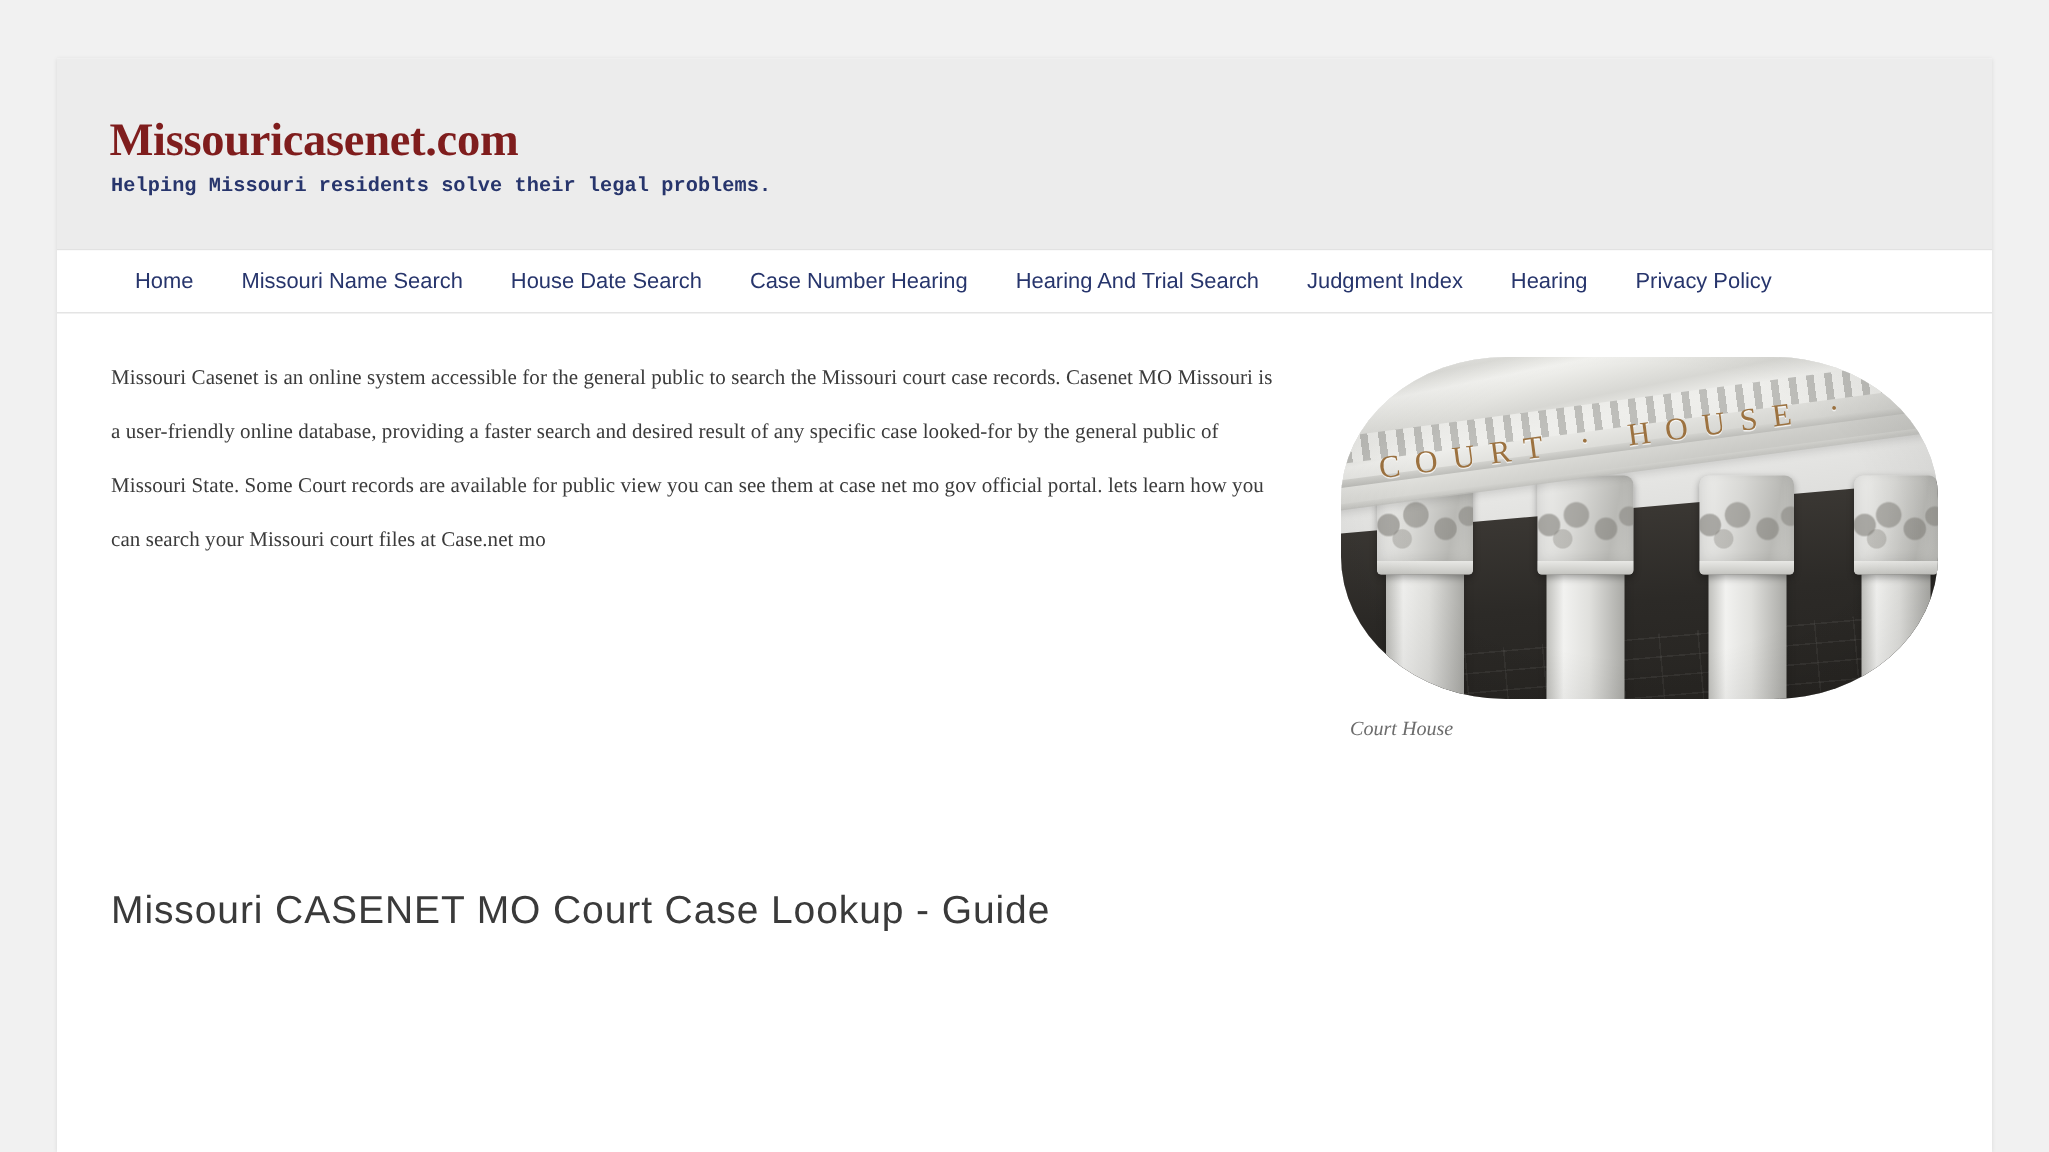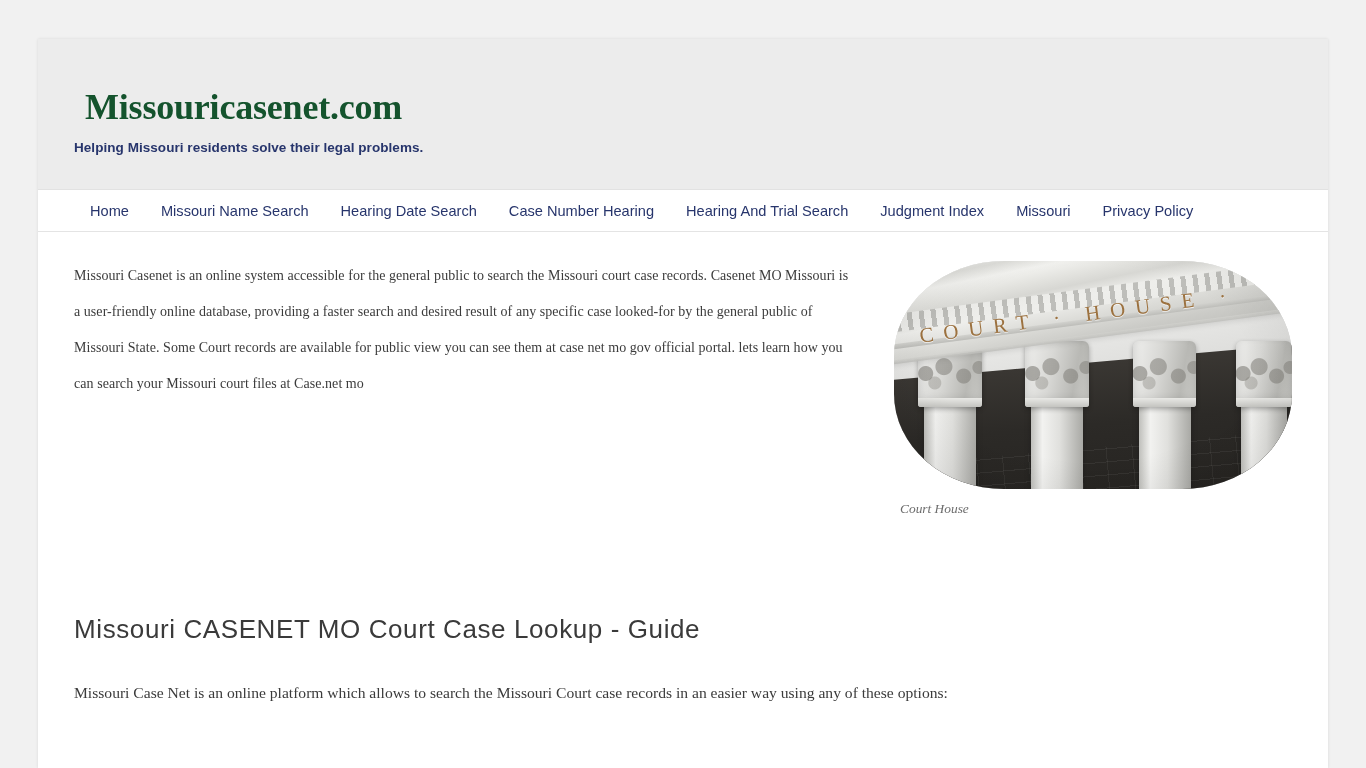"Missouricasenet.com" .site-title { color: #14532d -> #7f1d1d; font-size: 36px -> 31px; margin: 12px -> 0 }
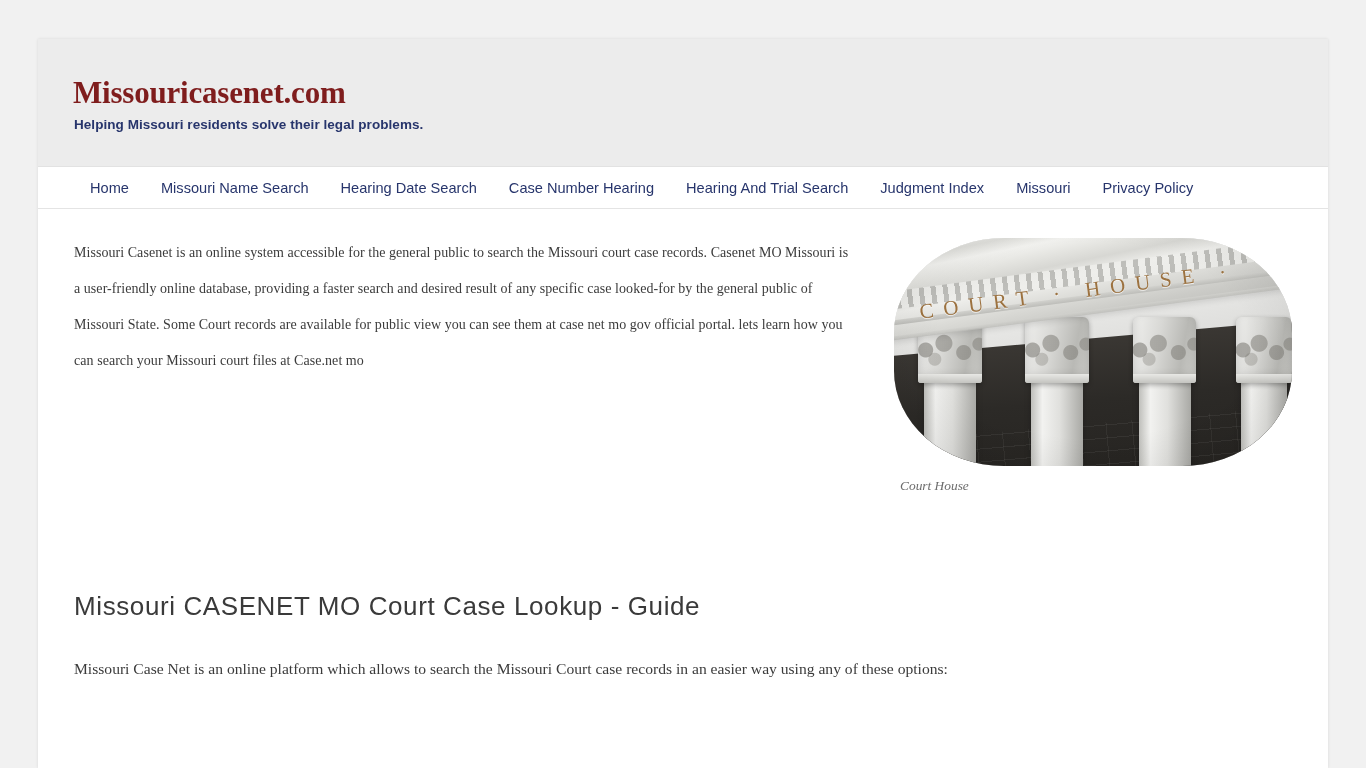"Helping Missouri residents solve their" .site-tagline { font-family: Liberation Sans, sans-serif -> Liberation Mono, monospace }
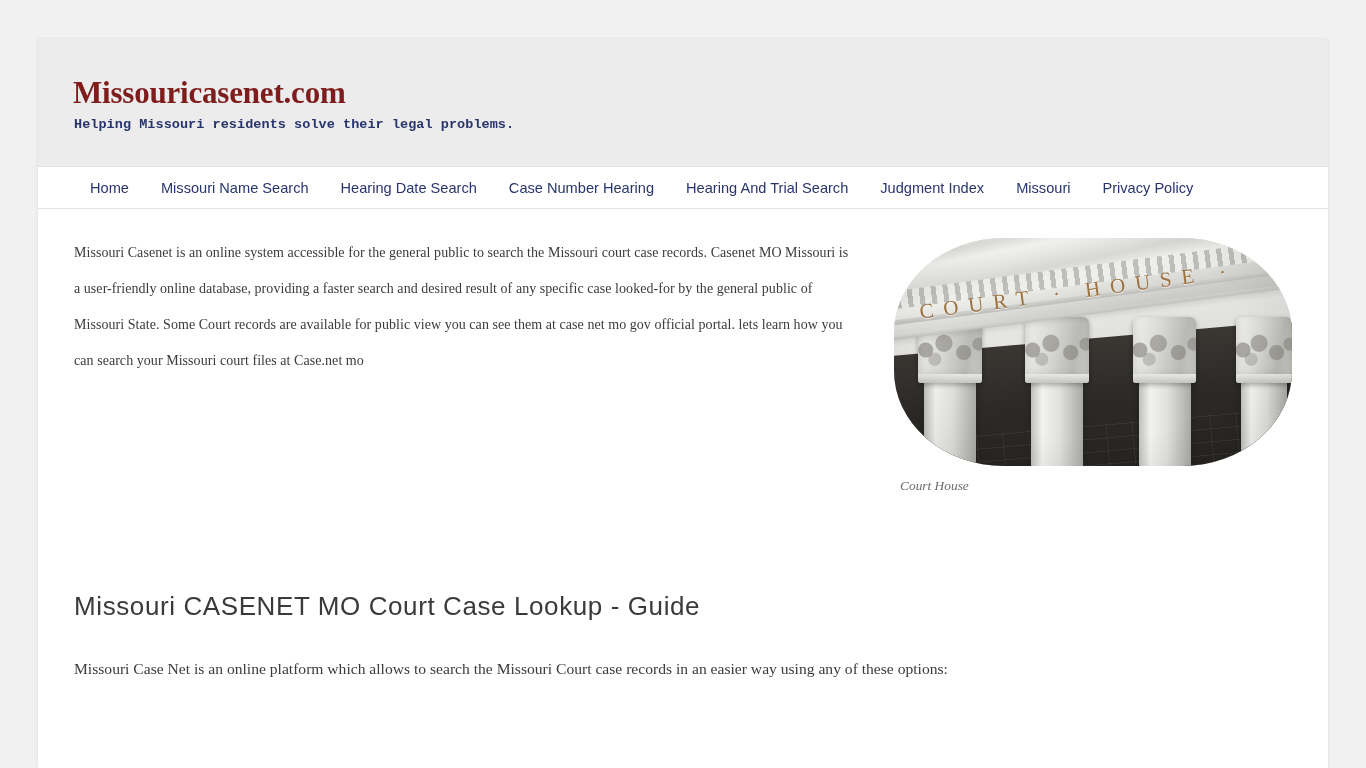"Hearing Date Search" a.nav-link { text: Hearing -> House }
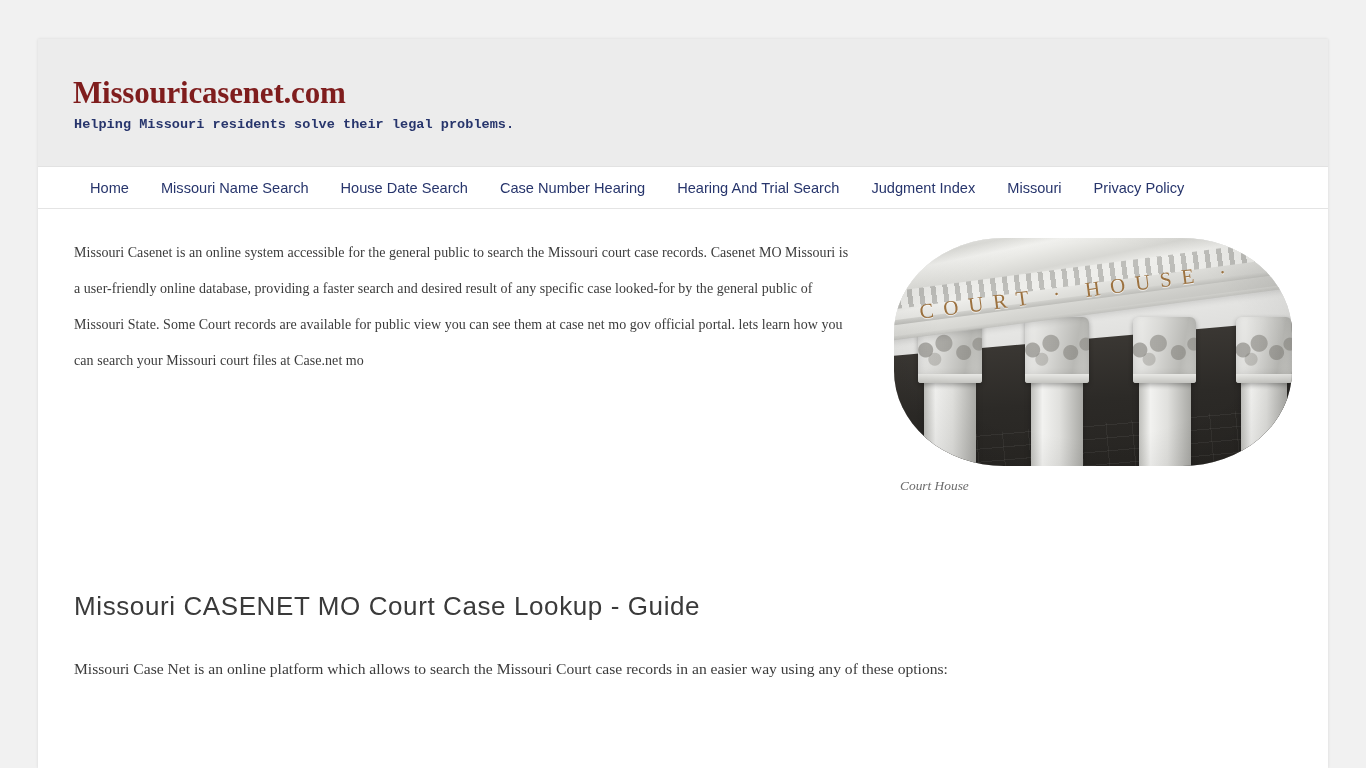"Missouri" a.nav-link { text: Missouri -> Hearing }
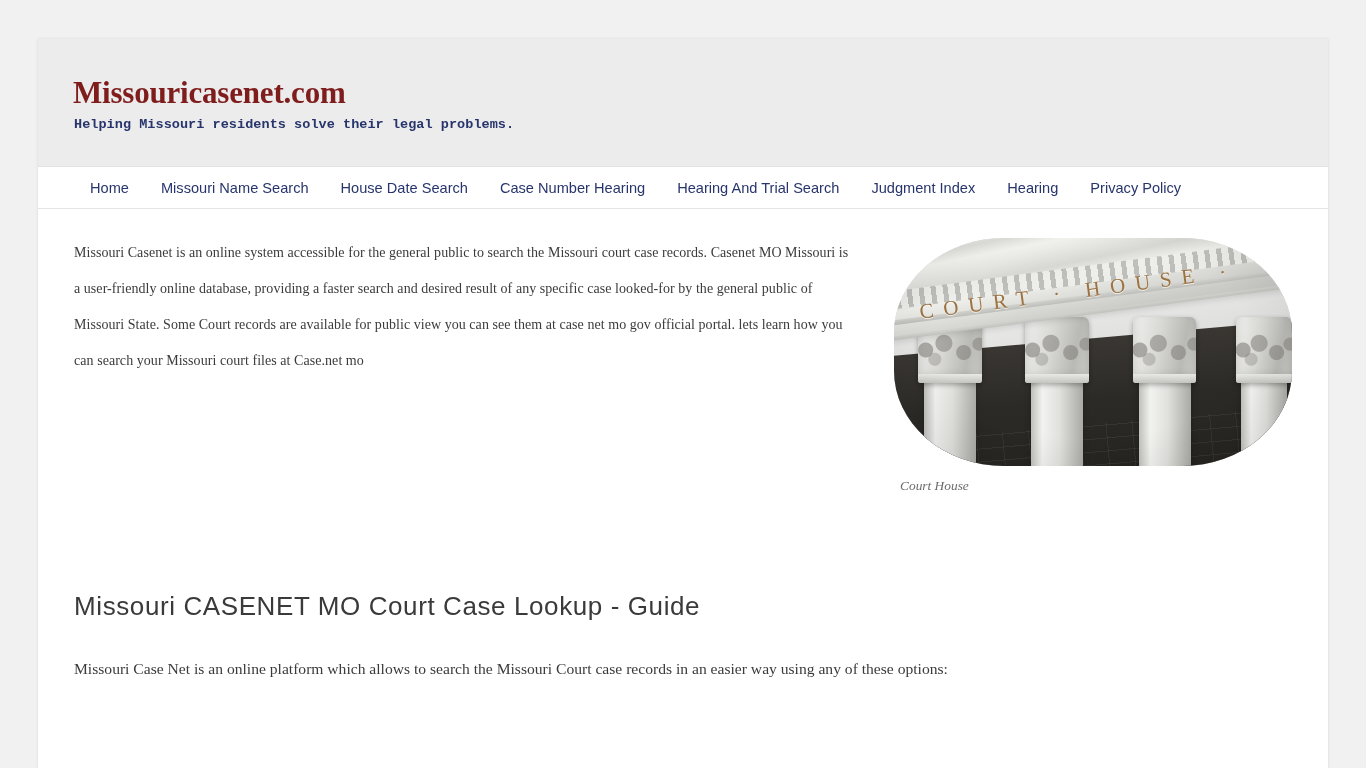"Missouri Case Net is an" p.body-text { html: <p>Missouri Case Net is an online platform which allows to search the Missouri Court case records in an easier way using any of these options:</p> -> none }
